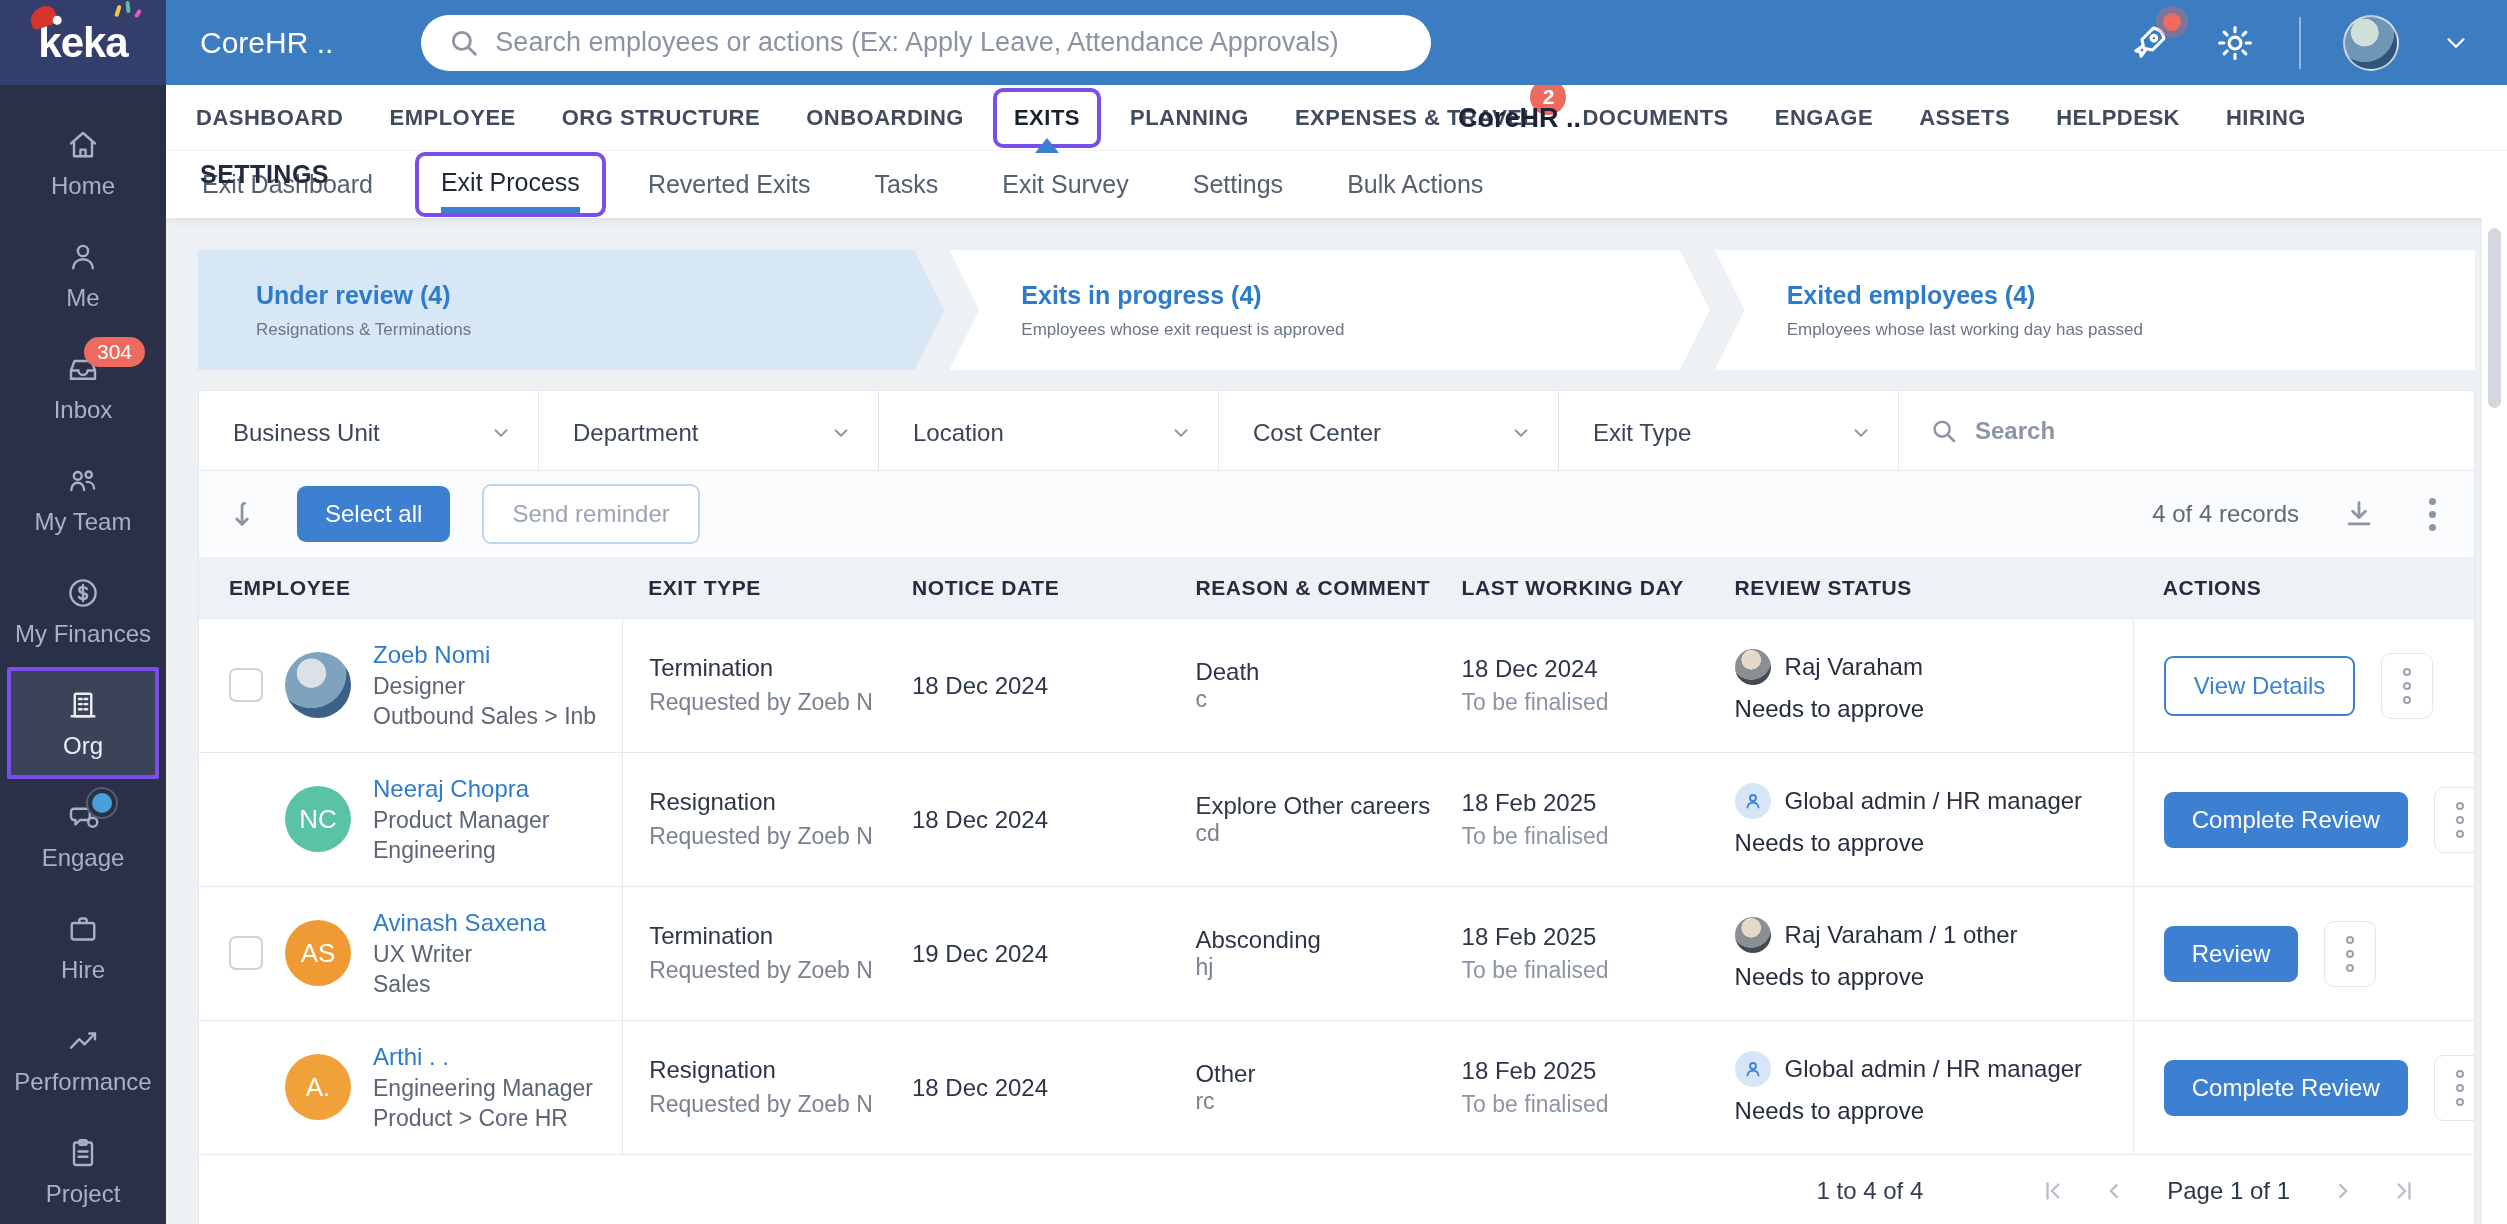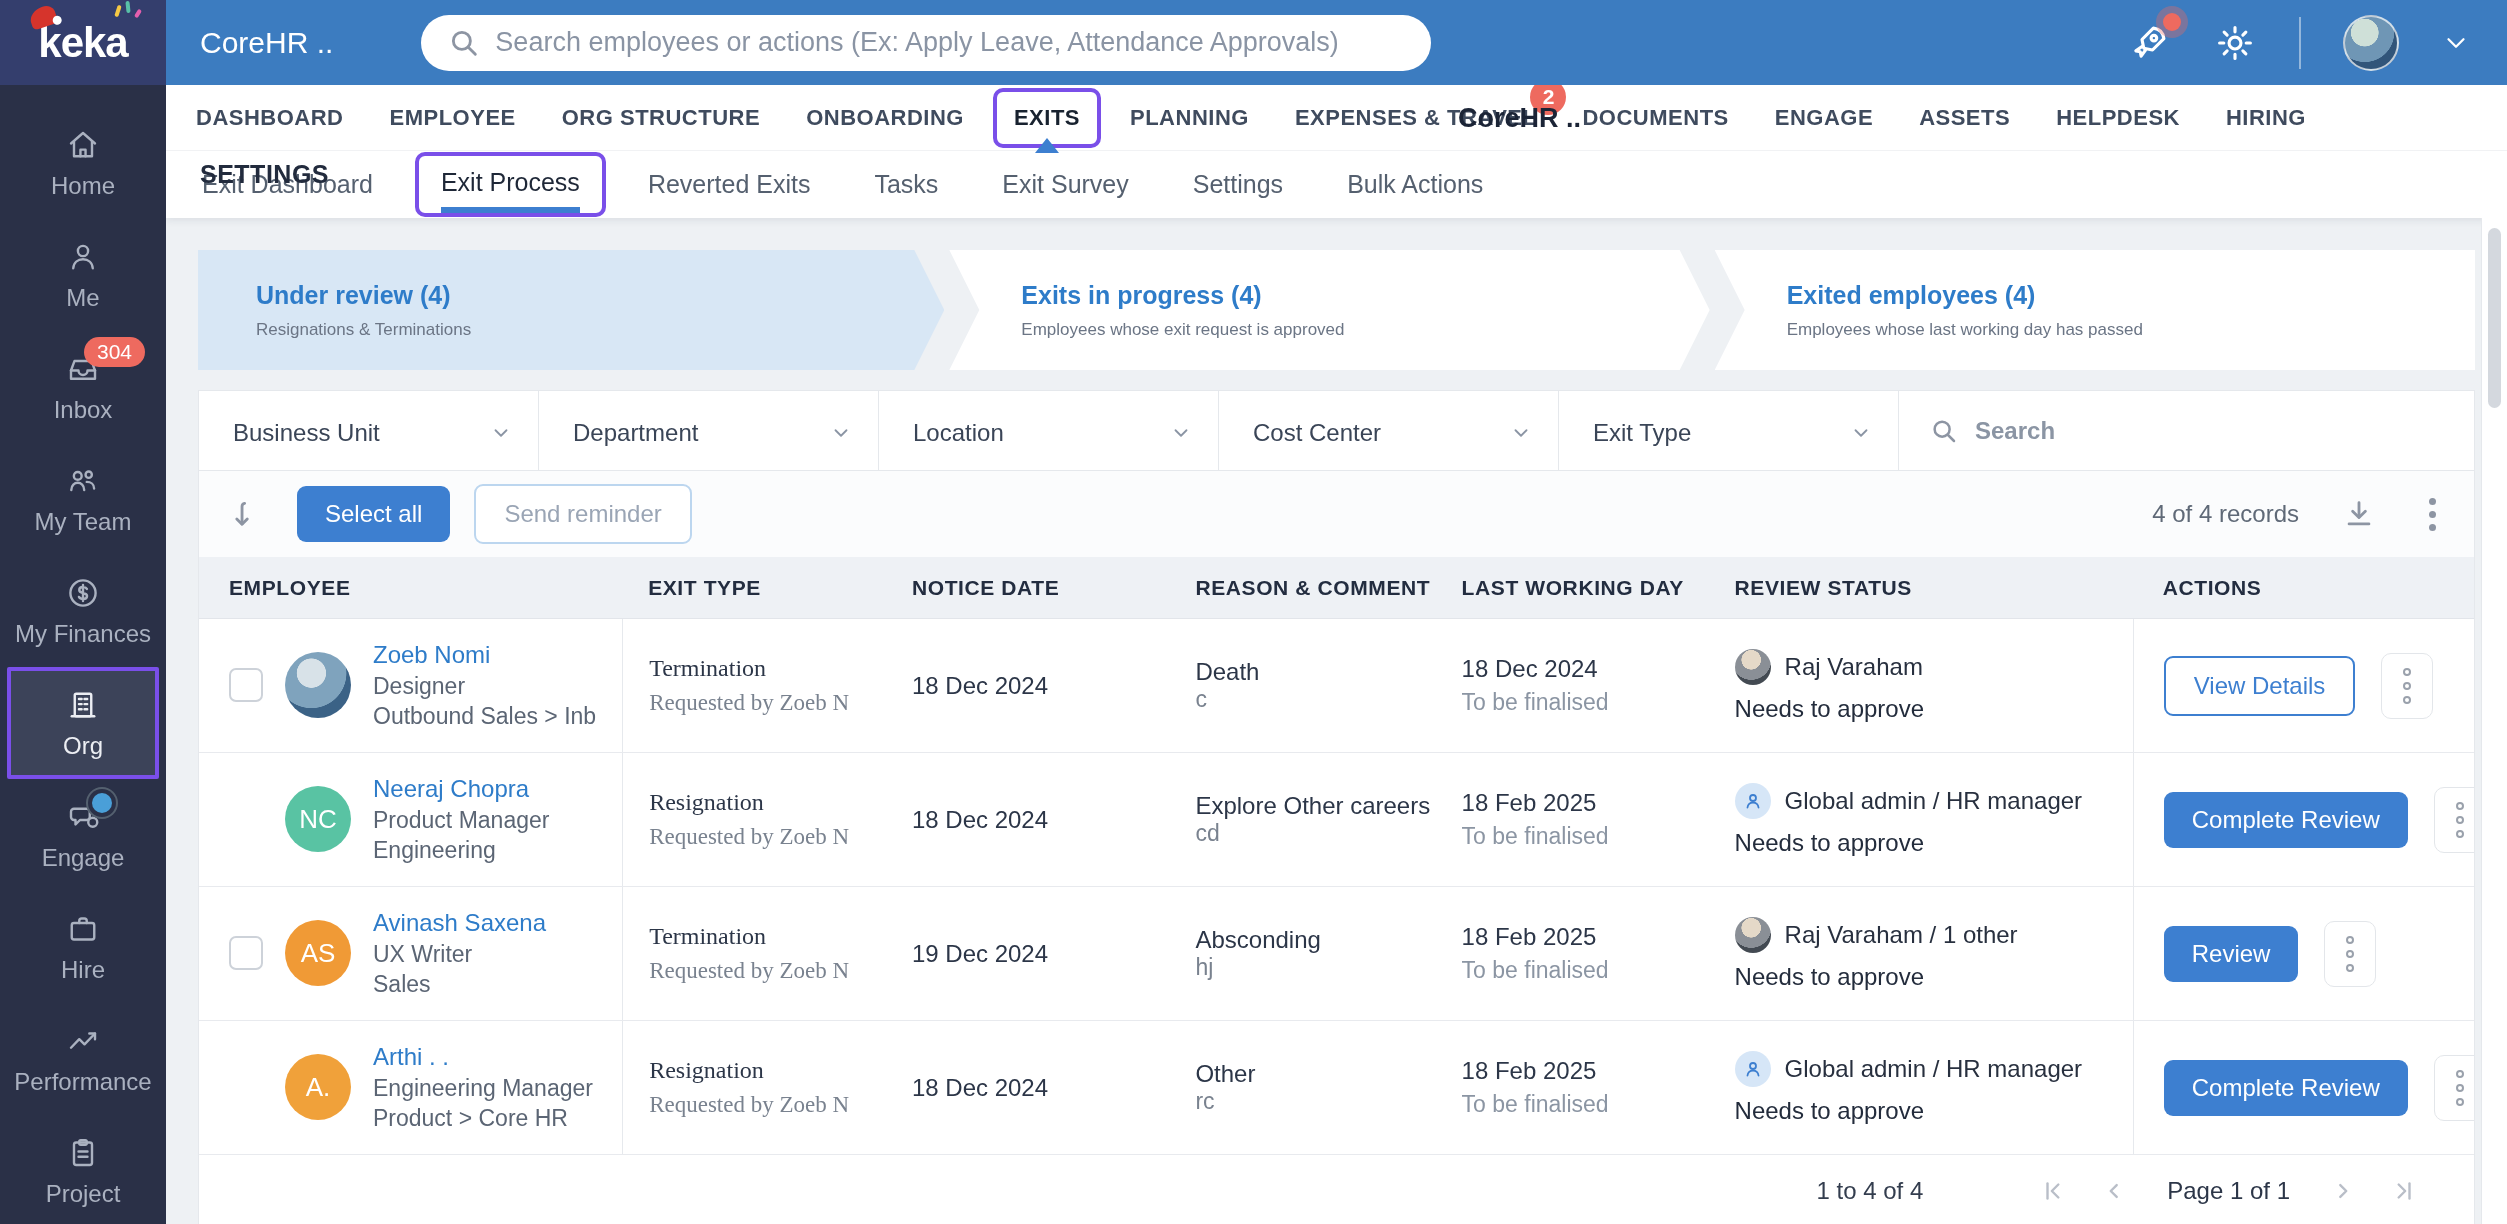"Send reminder" .btn.disabled { margin-left: 24px -> 32px }
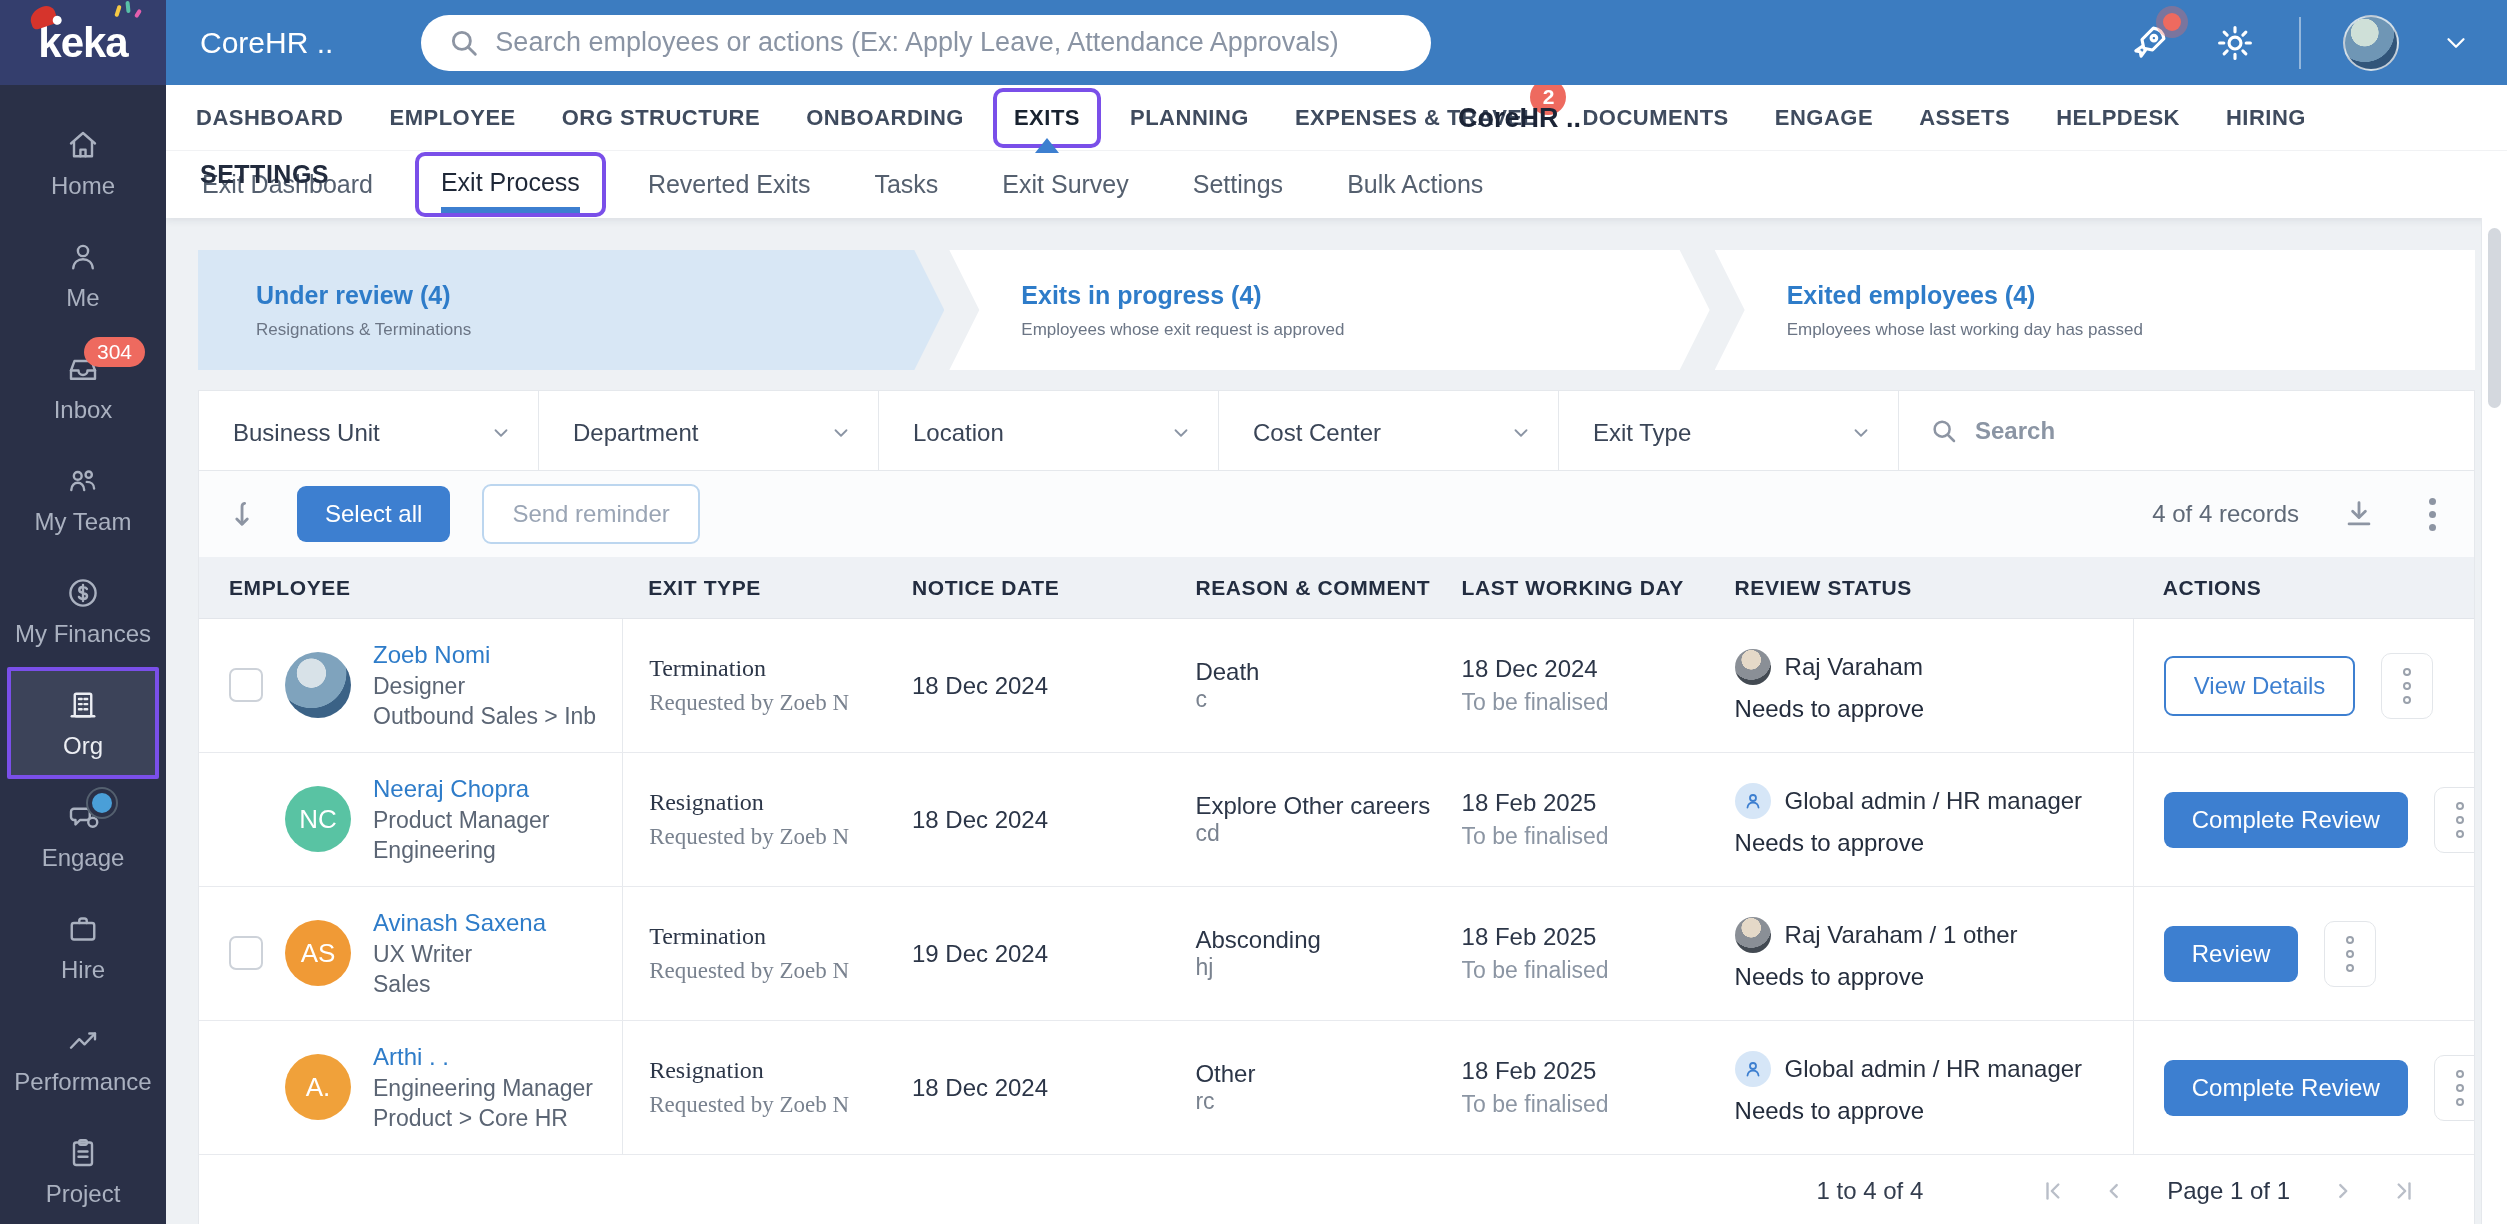"Termination" .cell-type { font-family: Liberation Serif, serif -> none }
